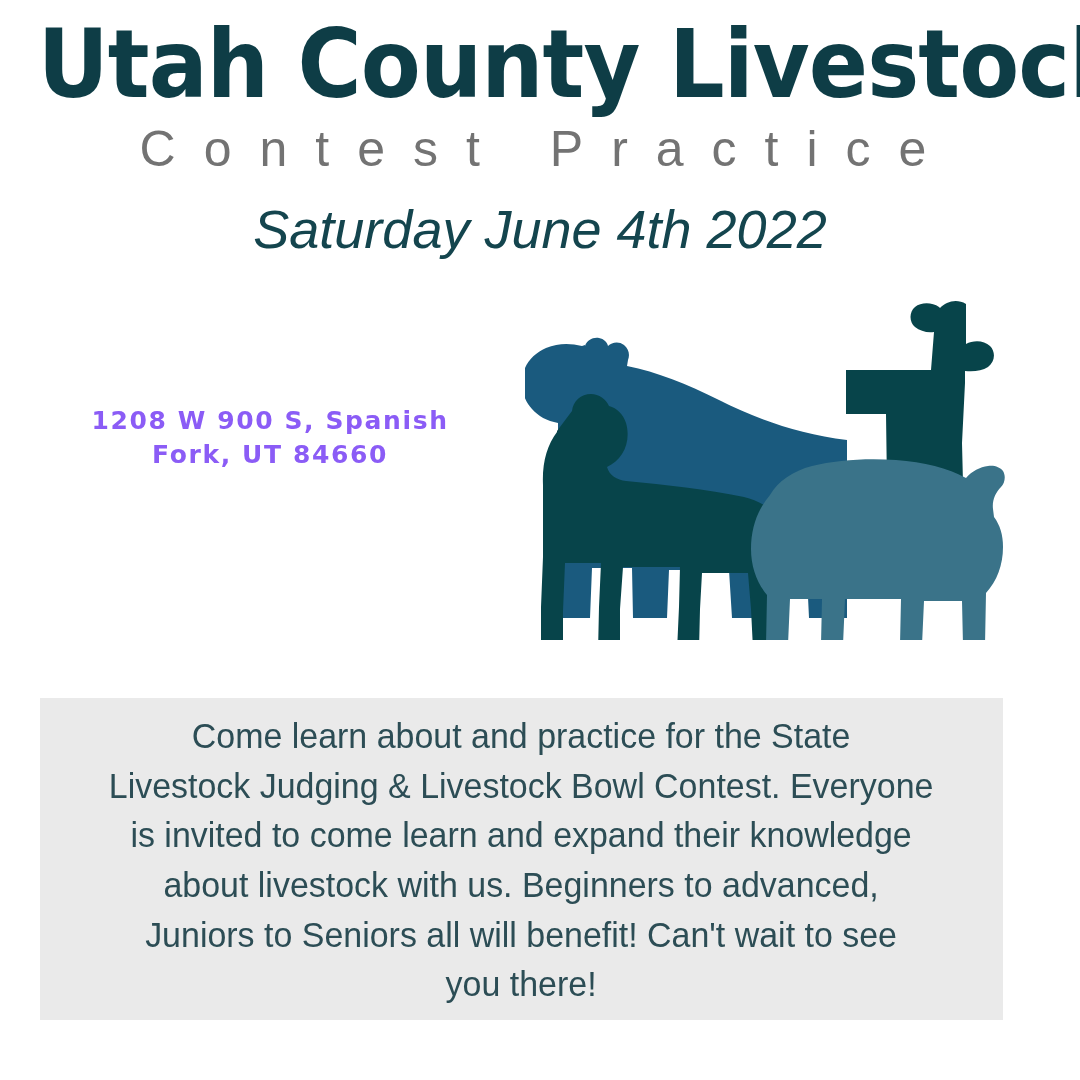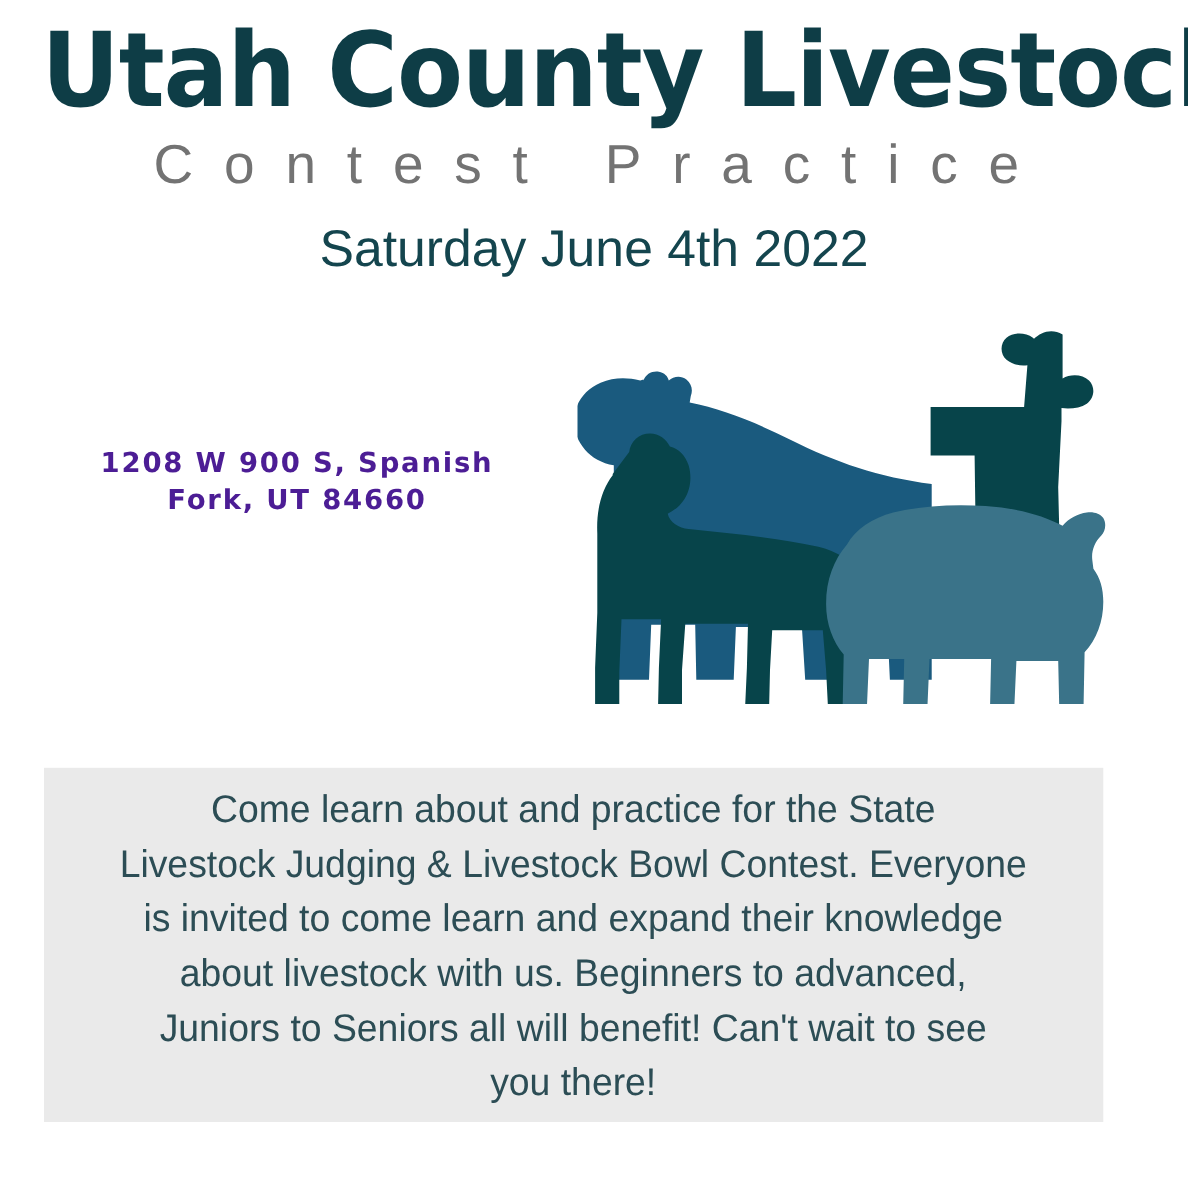"Saturday June 4th 2022" .date-line { font-size: 47px -> 54px; font-style: none -> italic }
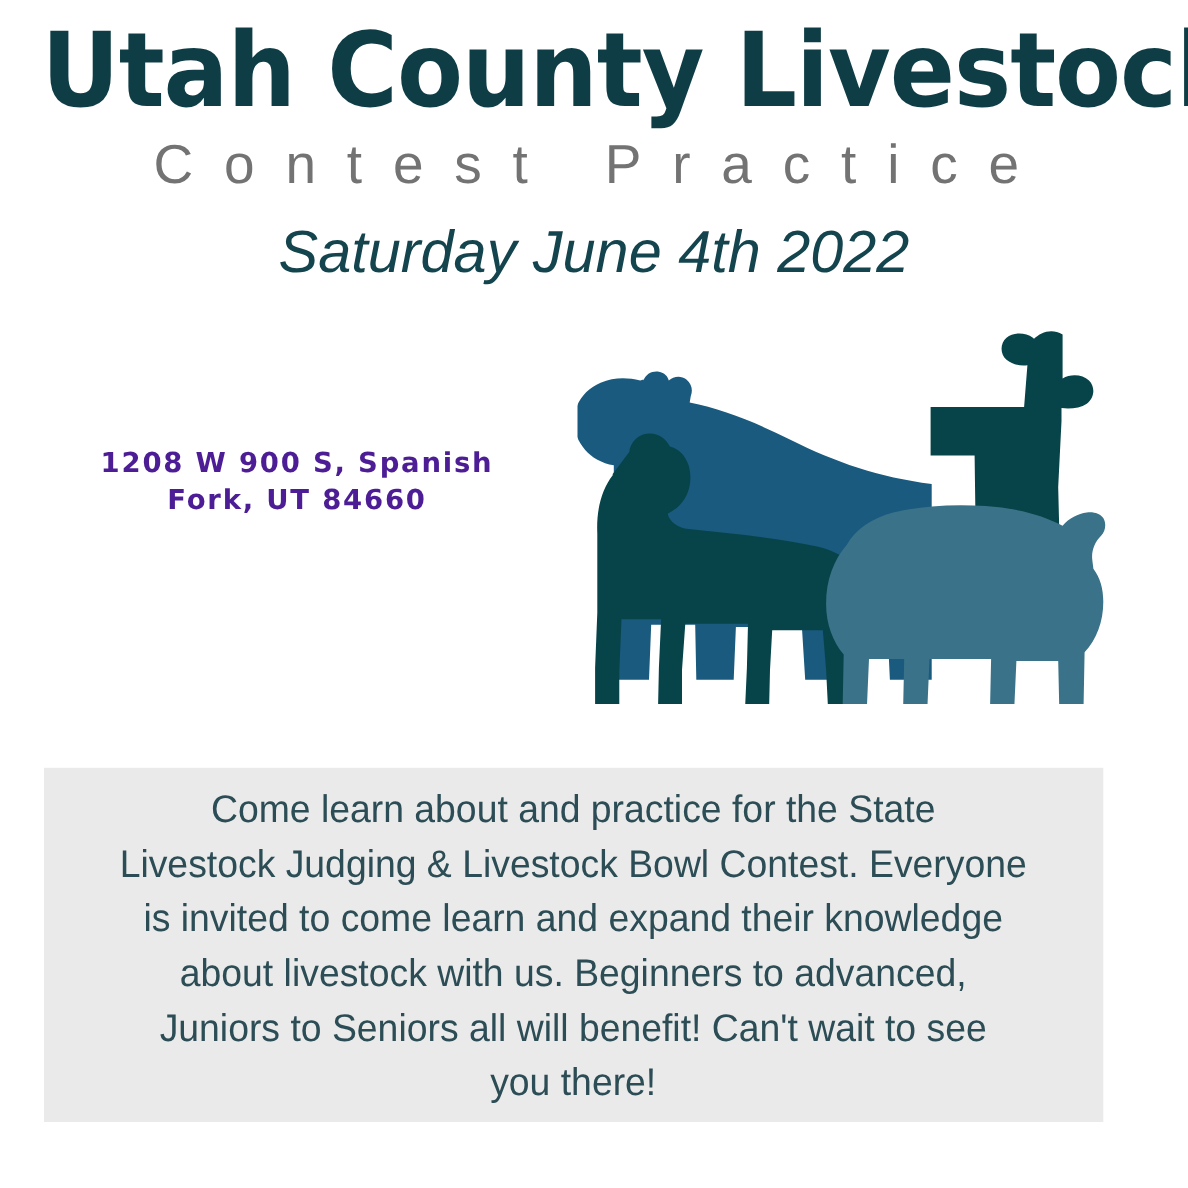"1208 W 900 S, Spanish" .address { color: #4c1d95 -> #8b5cf6 }
